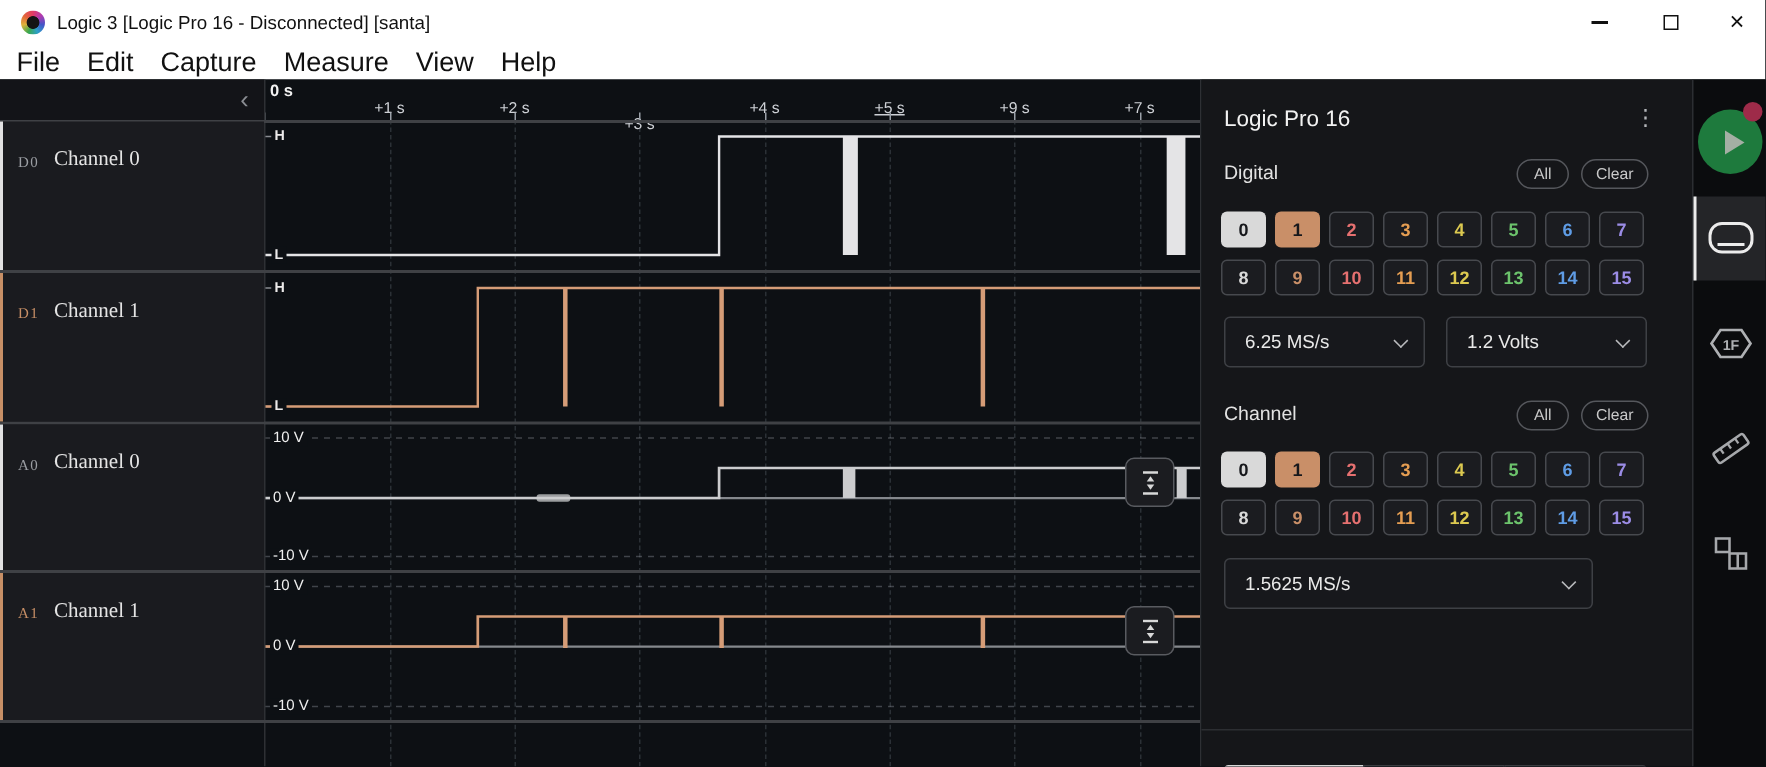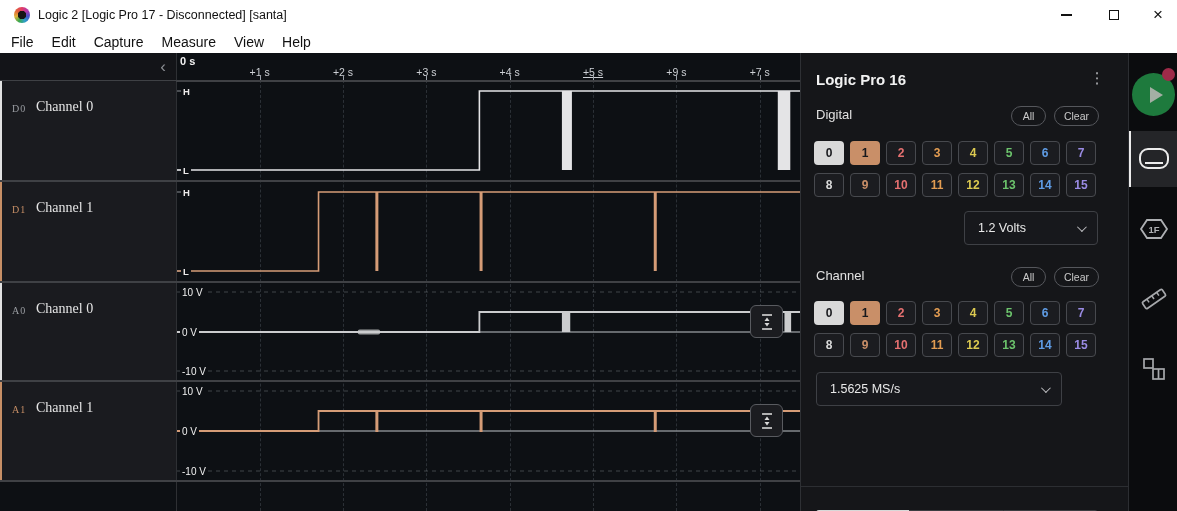"Logic 2 [Logic Pro 17" div.abs { text: 2 [Logic Pro 17 -> 3 [Logic Pro 16 }
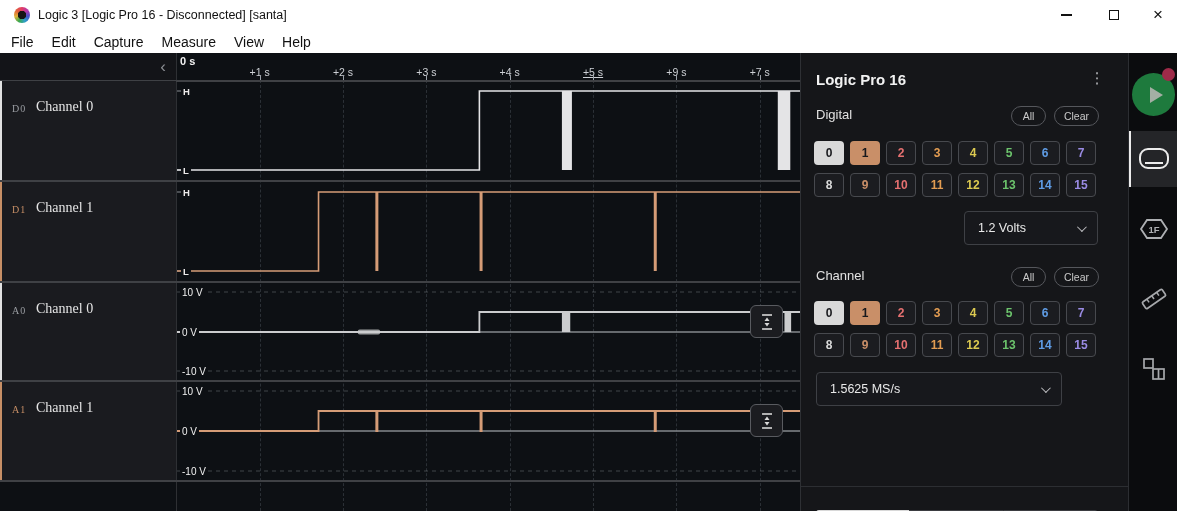"File" .menu-item { font-size: 14px -> 18px }
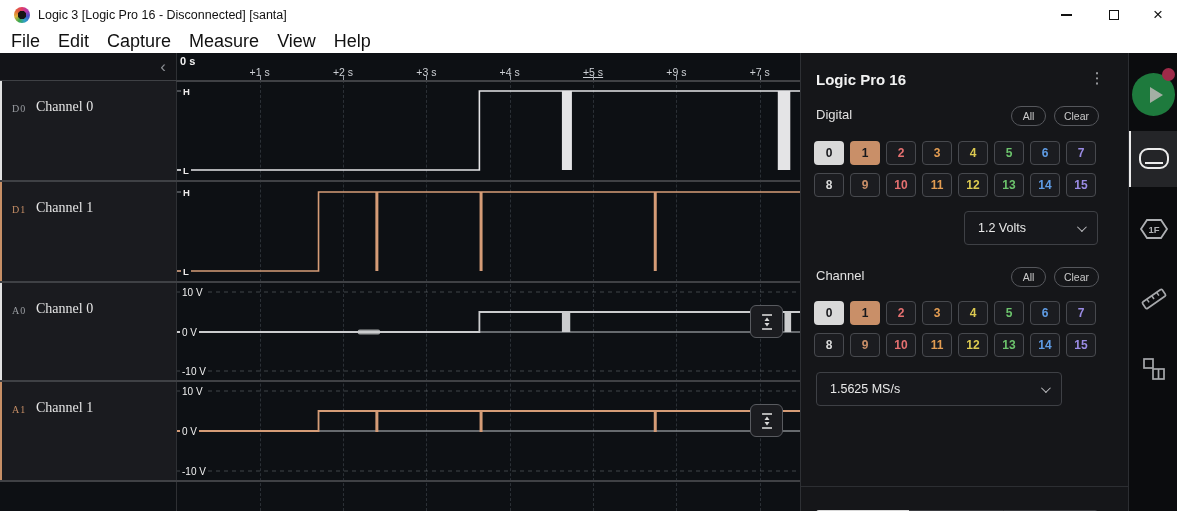"+3 s" div.abs { margin-top: none -> 11px }
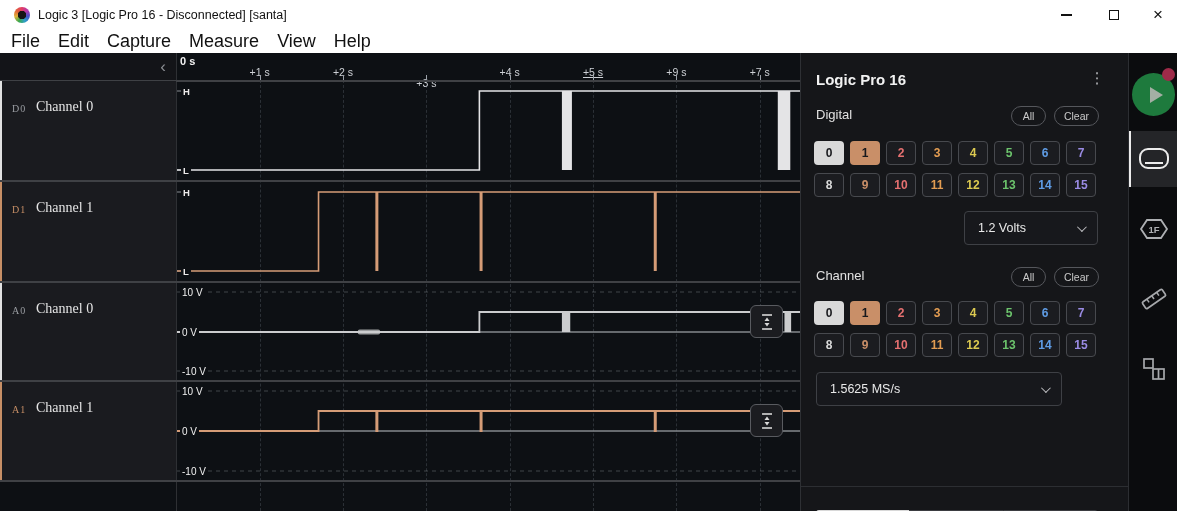"Logic Pro 16" #panel-title { font-weight: bold -> normal }
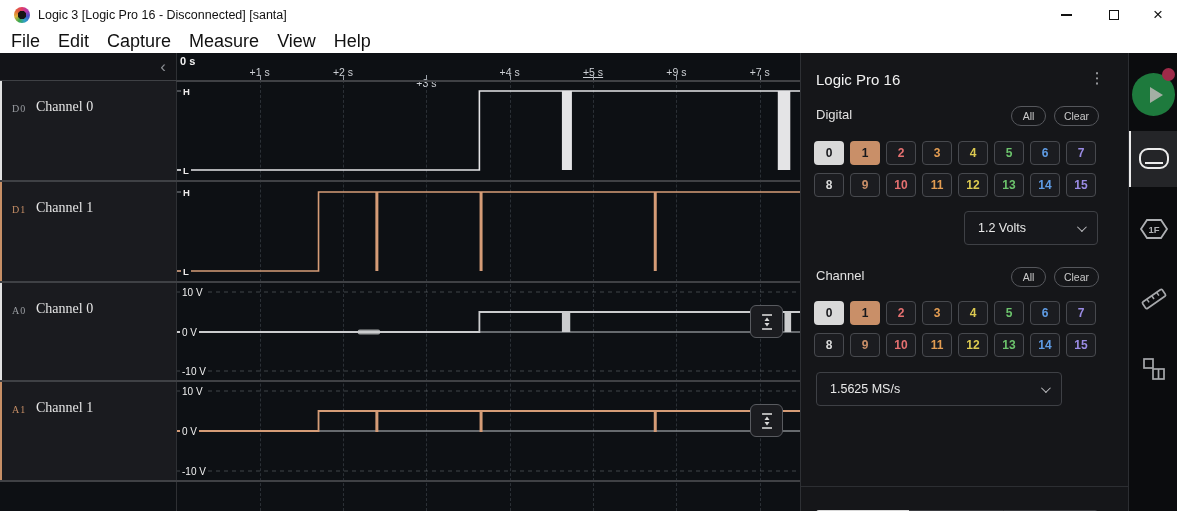"6.25 MS/s" div.abs { html: none -> <div> <span>6.25 MS/s</span> <span></span> </div> }
